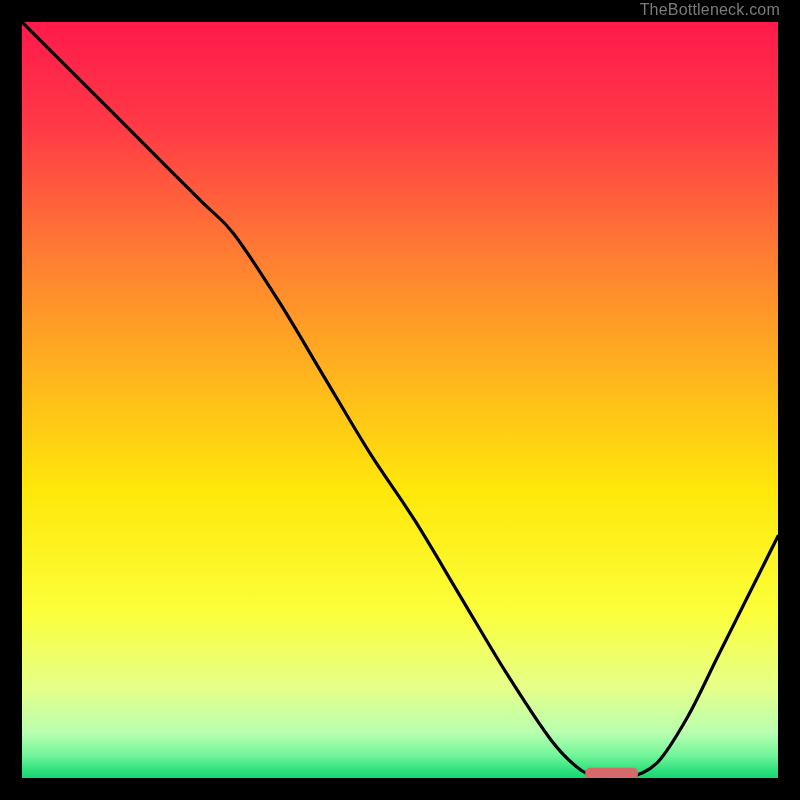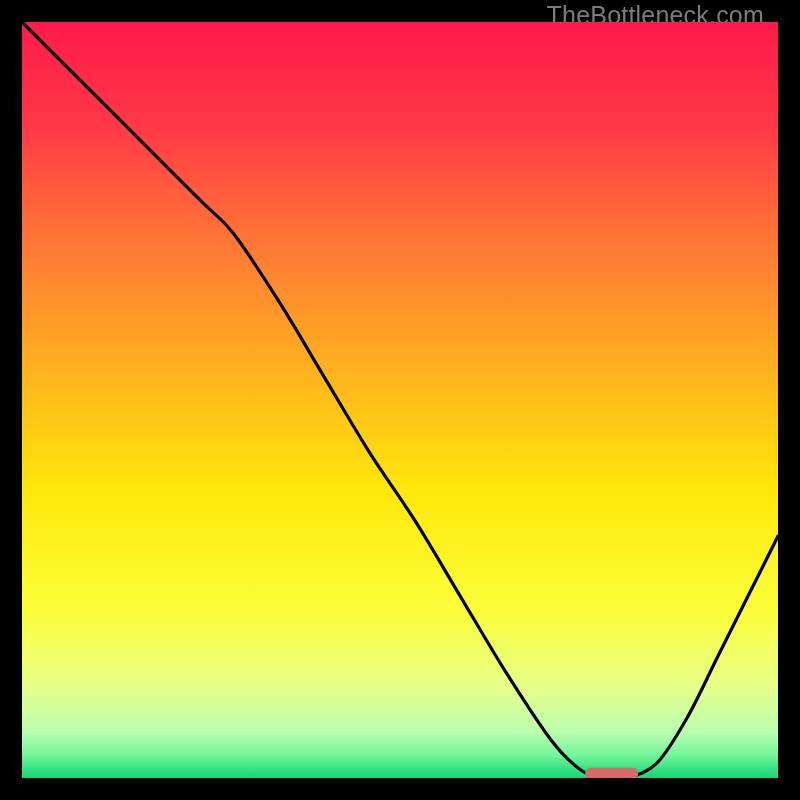"TheBottleneck.com" .watermark { font-size: 25px -> 16px; right: 36px -> 20px }
